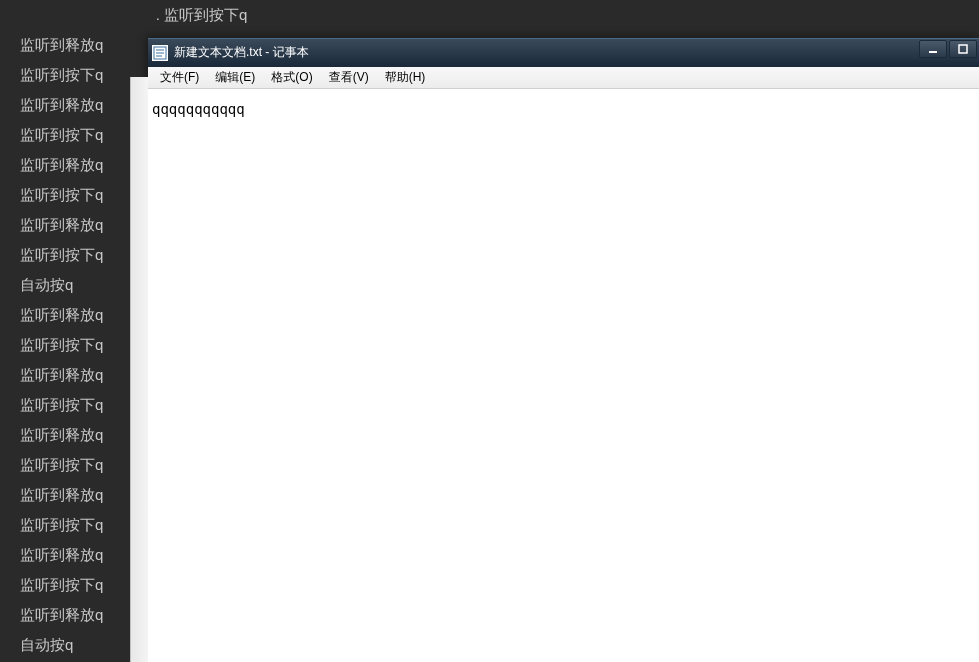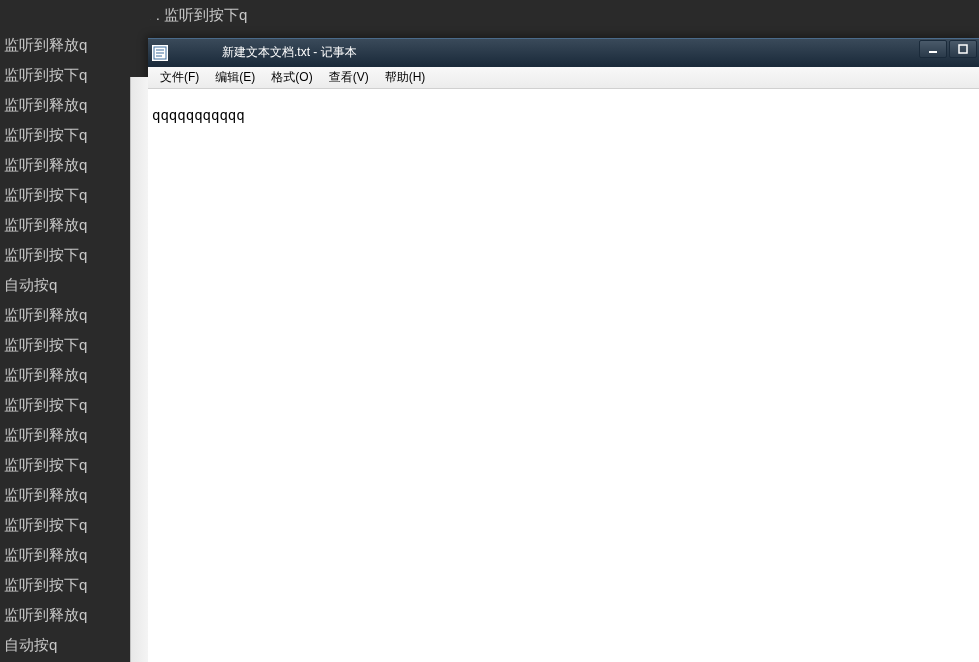"监听到释放q" .console { padding-left: 4px -> 20px }
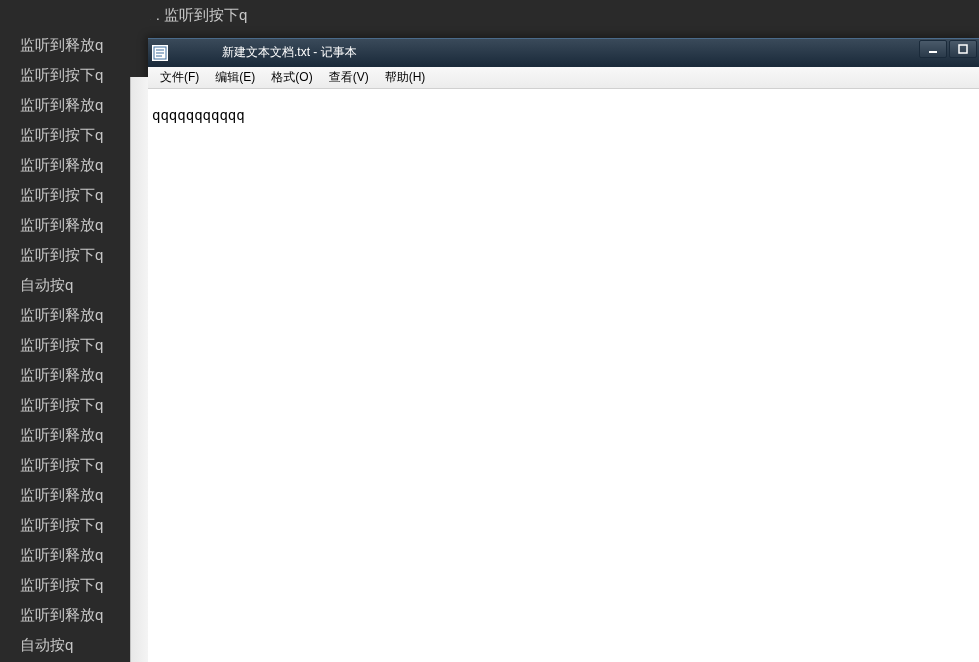"新建文本文档.txt - 记事本" .titlebar { gap: 48px -> none }
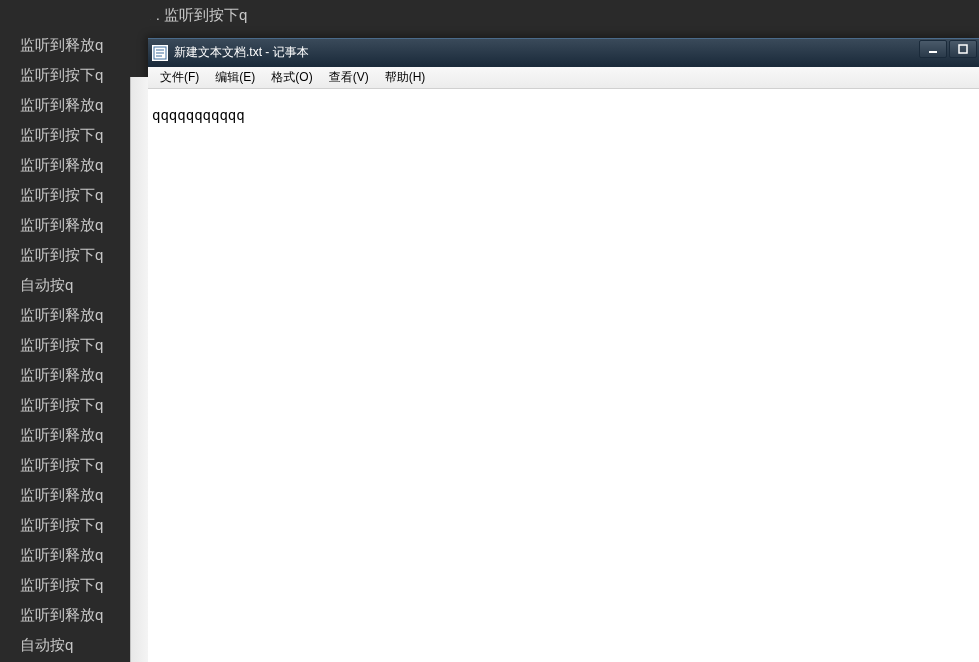"qqqqqqqqqqq" .editor-area { padding: 18px 4px -> 12px 4px }
